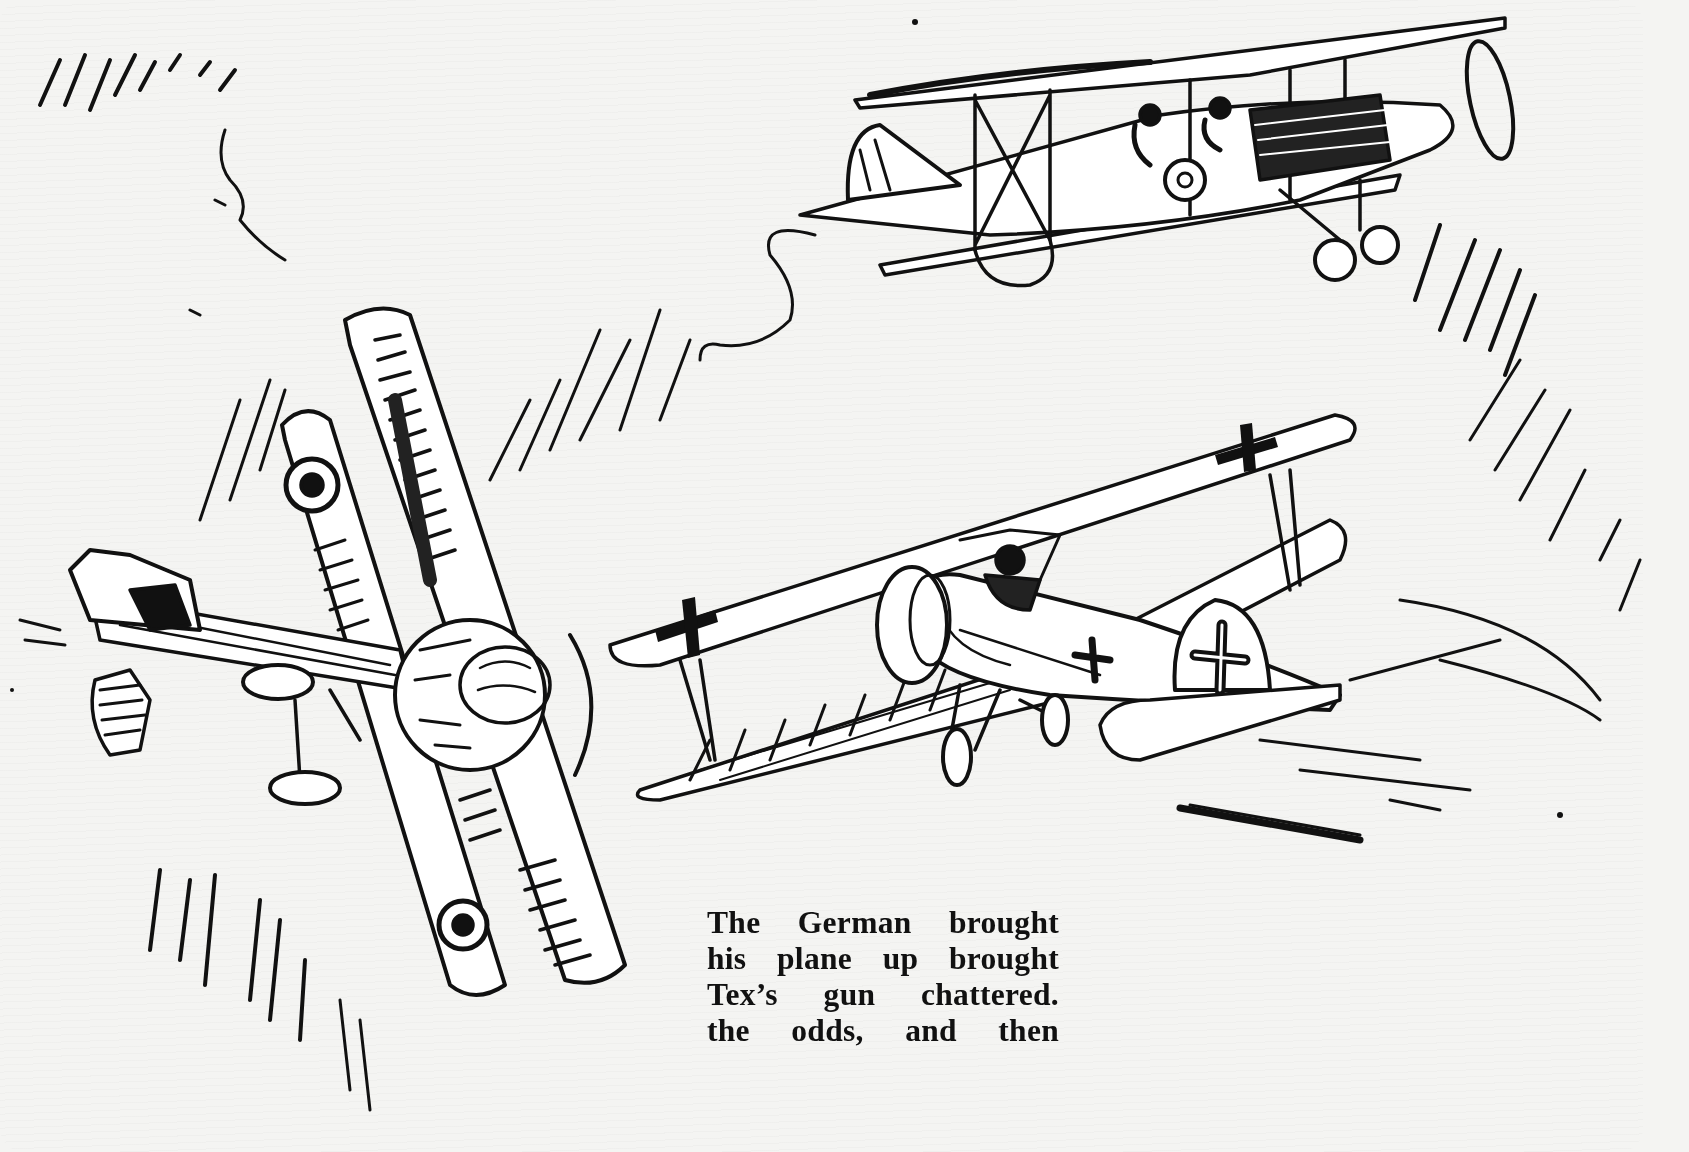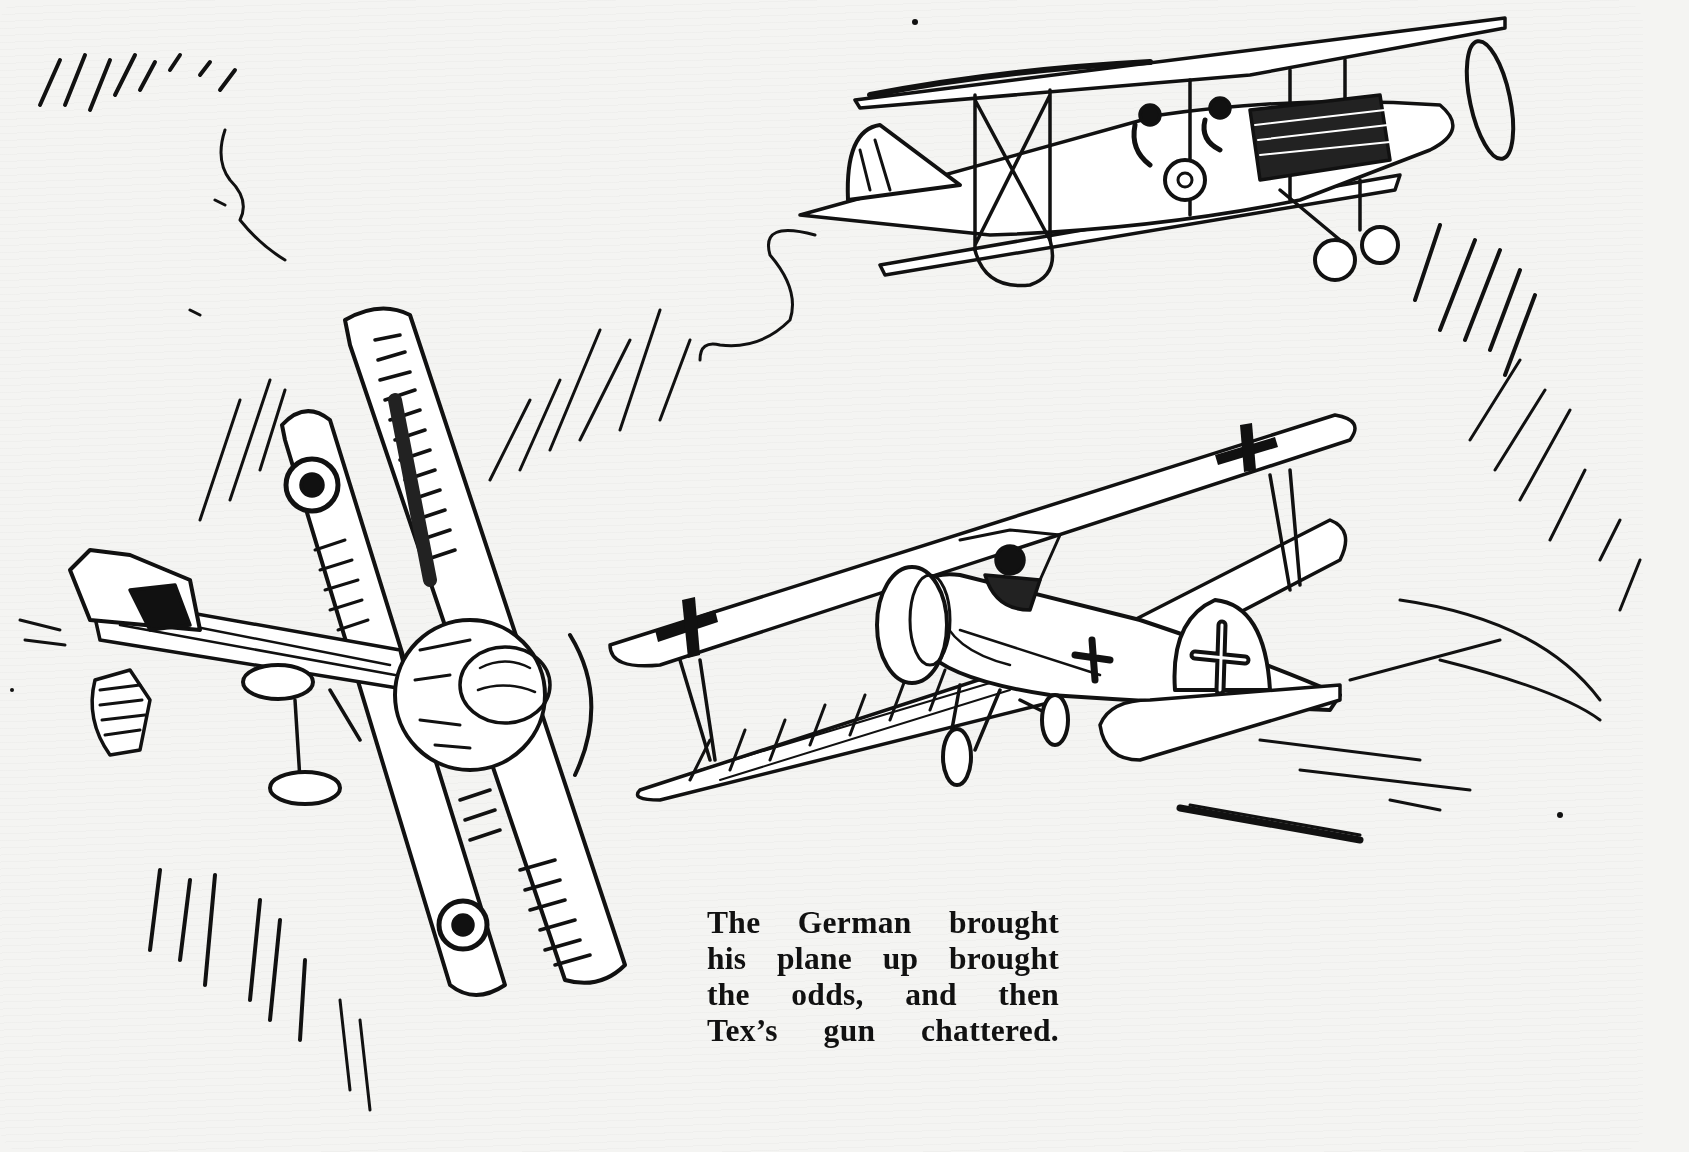"the odds, and then" span { order: before "Tex’s gun chattered." -> after "Tex’s gun chattered." }
